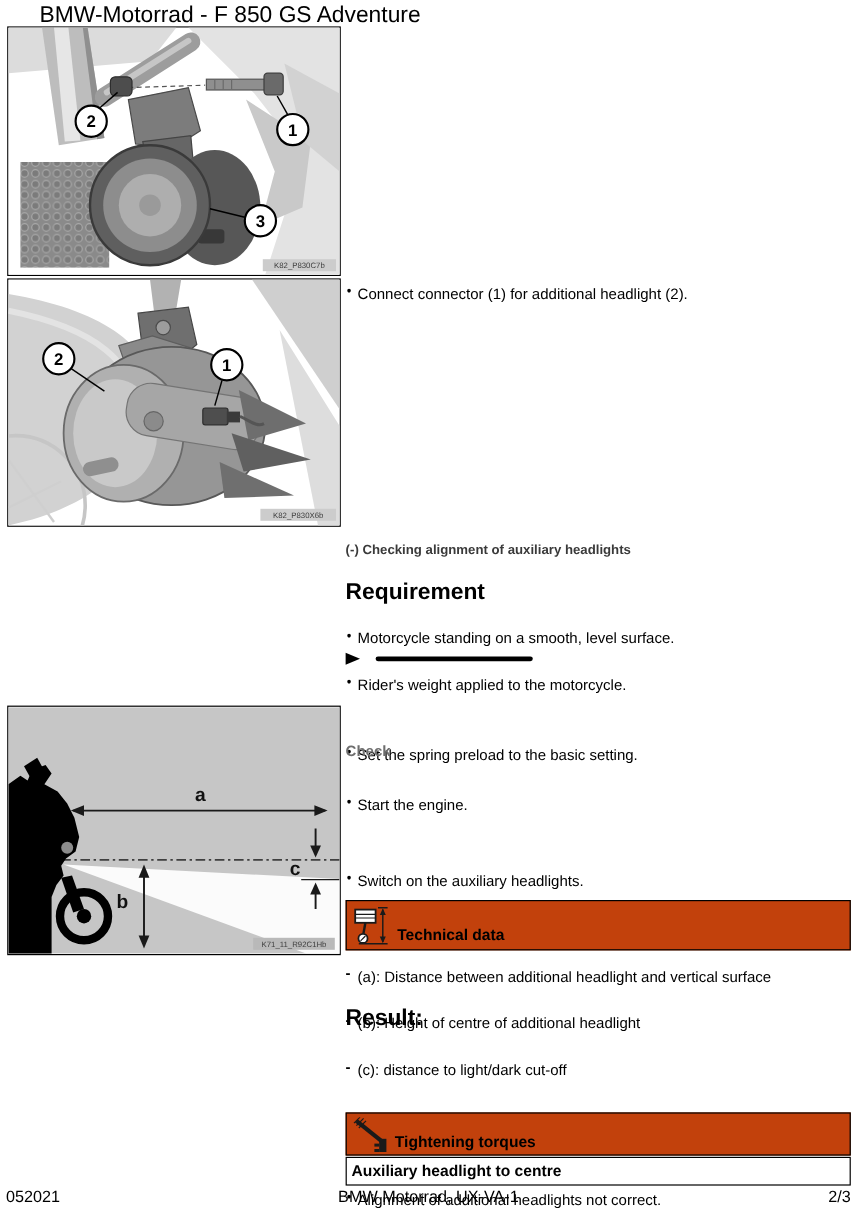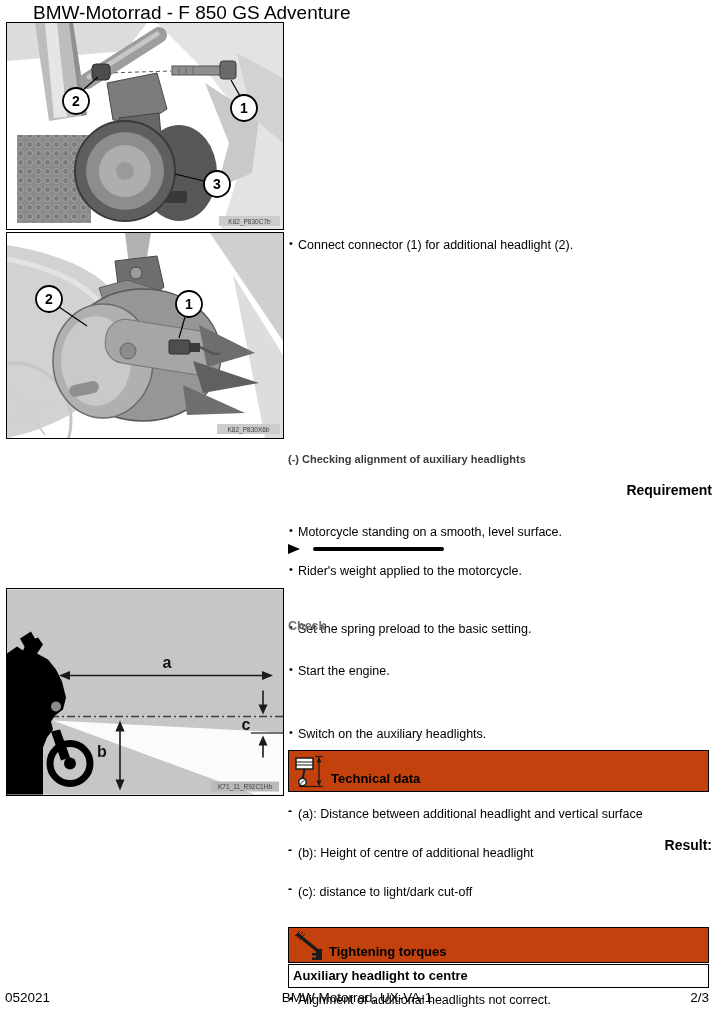"Requirement" .h2 { font-size: 14px -> 19px; text-align: right -> none }
